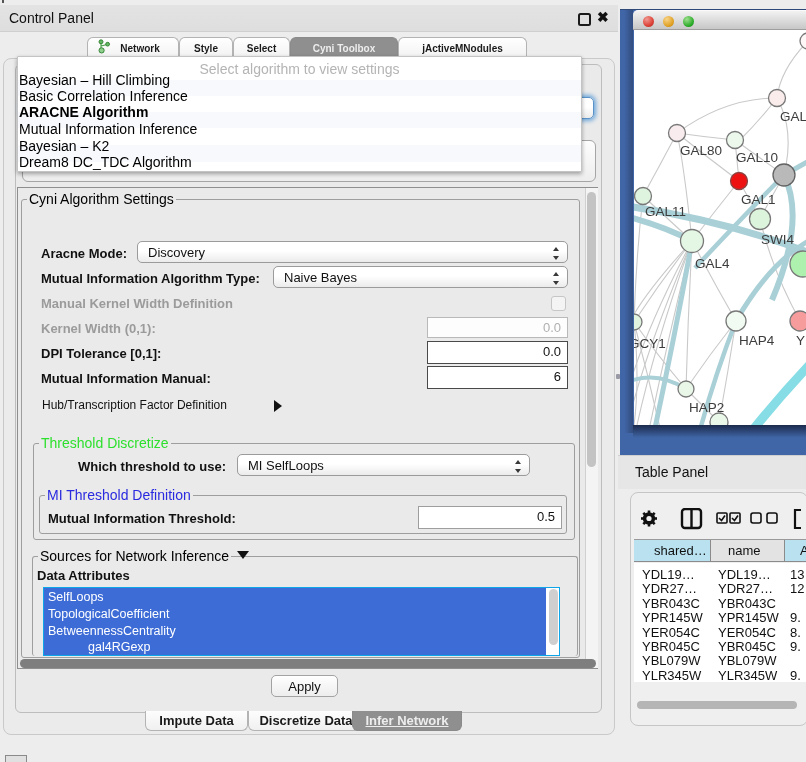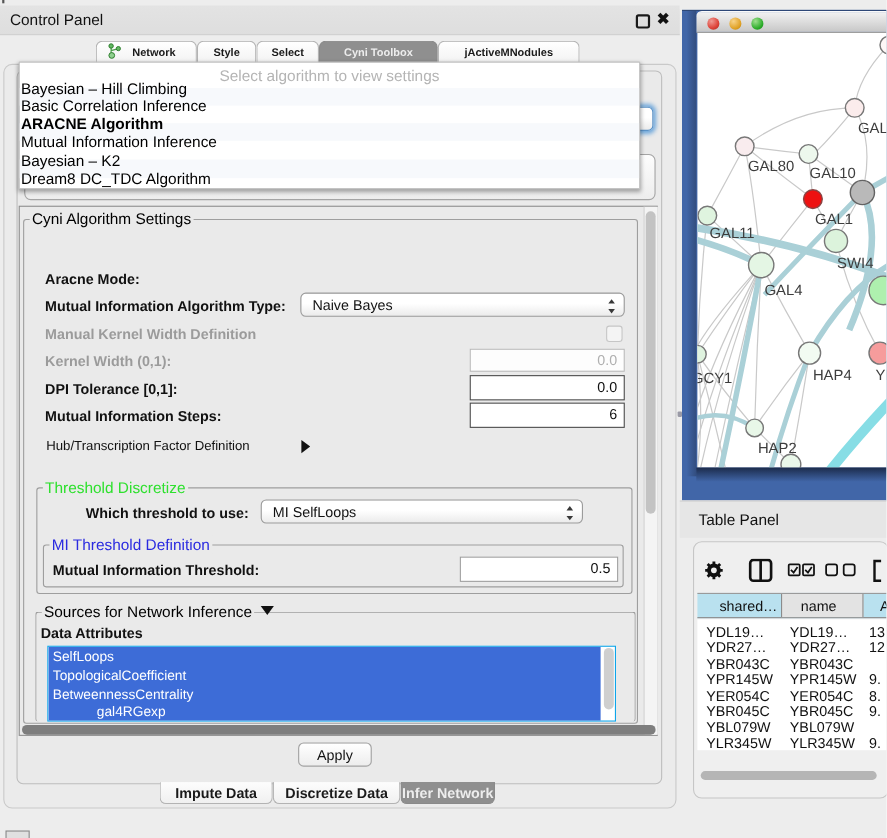"Discovery" div.combo { html: none -> <div> <span>Discovery</span> <span></span> </div> }
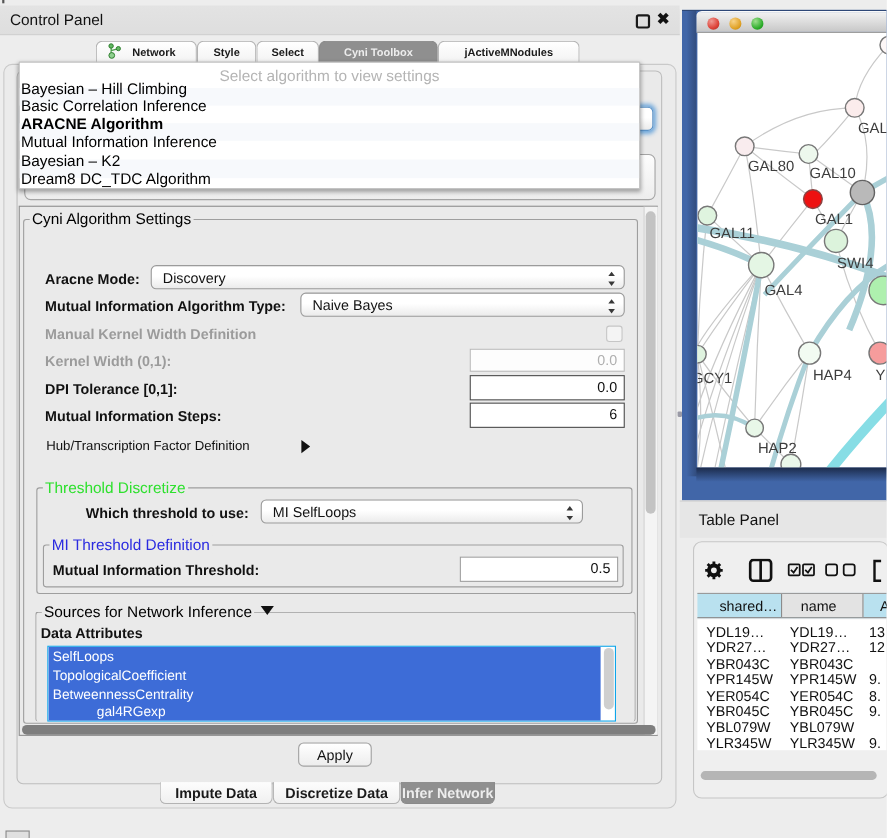"Mutual Information Steps:" div.lbl { text: Steps -> Manual }
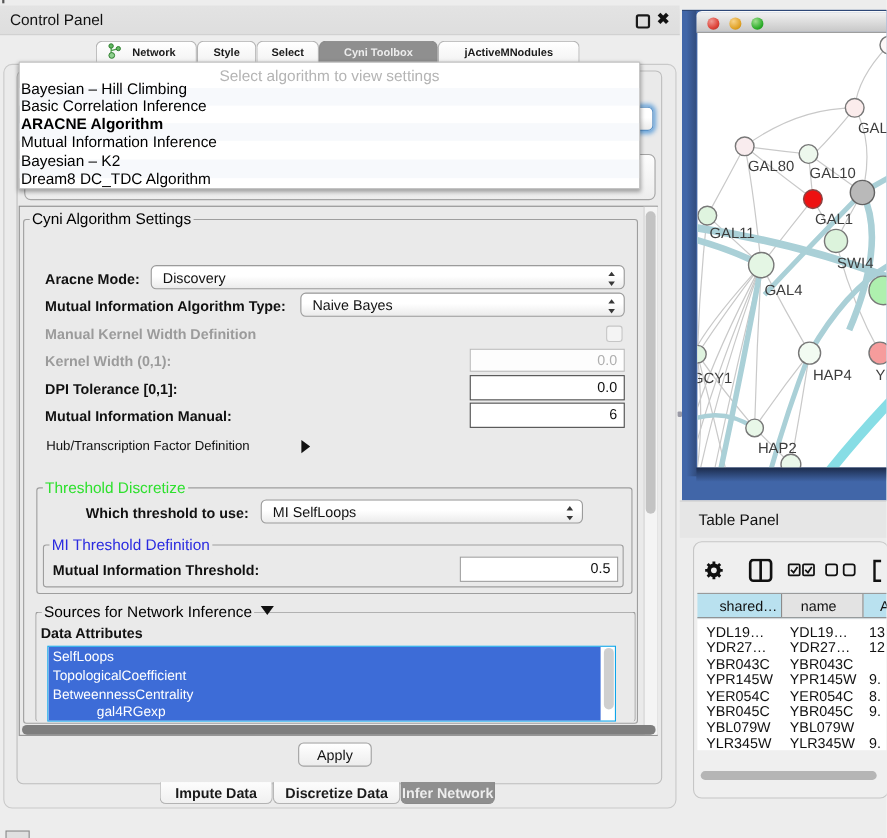"Infer Network" div.btab { left: 364px -> 352px; text-decoration: none -> underline; width: 86px -> 110px }
